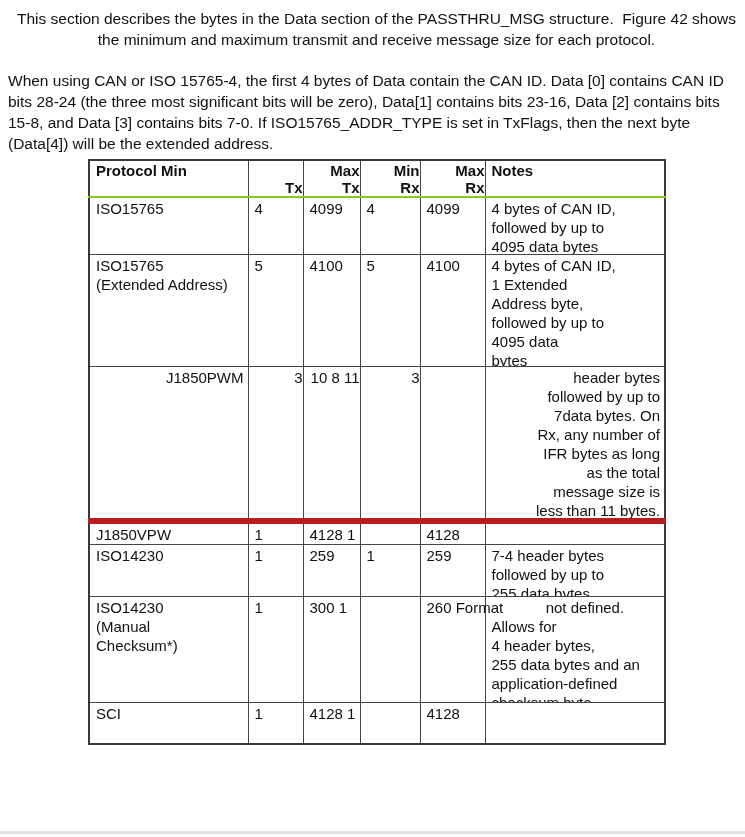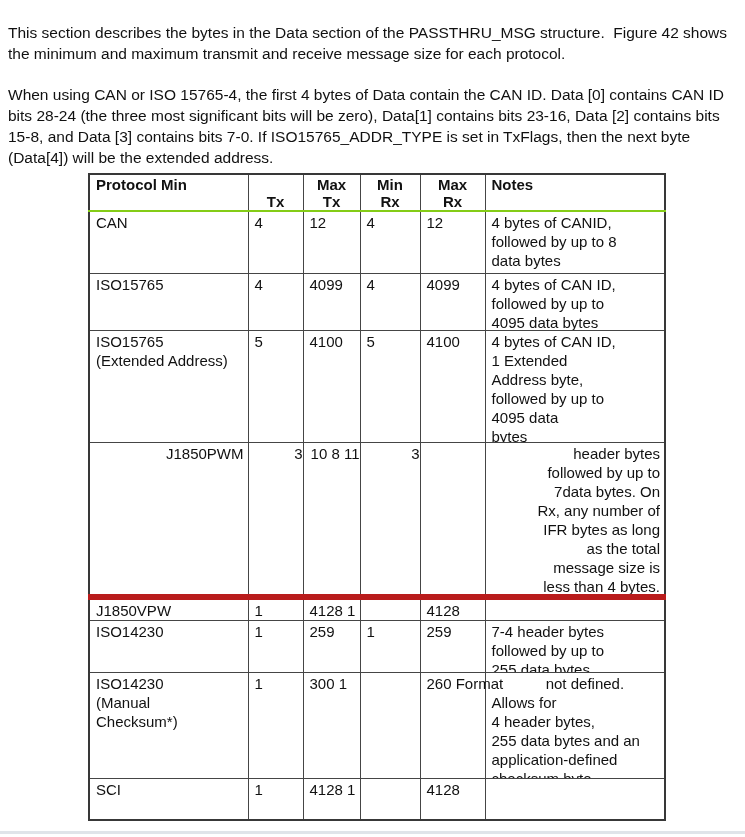"This section describes the bytes" .para.p1 { margin-top: 22px -> 8px; text-align: none -> center }
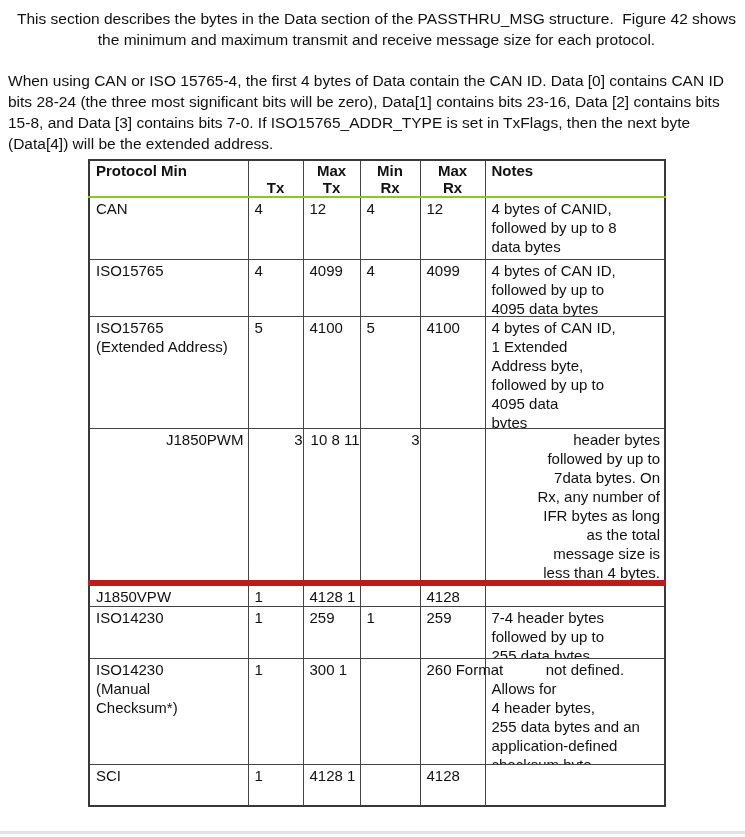"Max" table.msg thead th.center { text-align: center -> right }
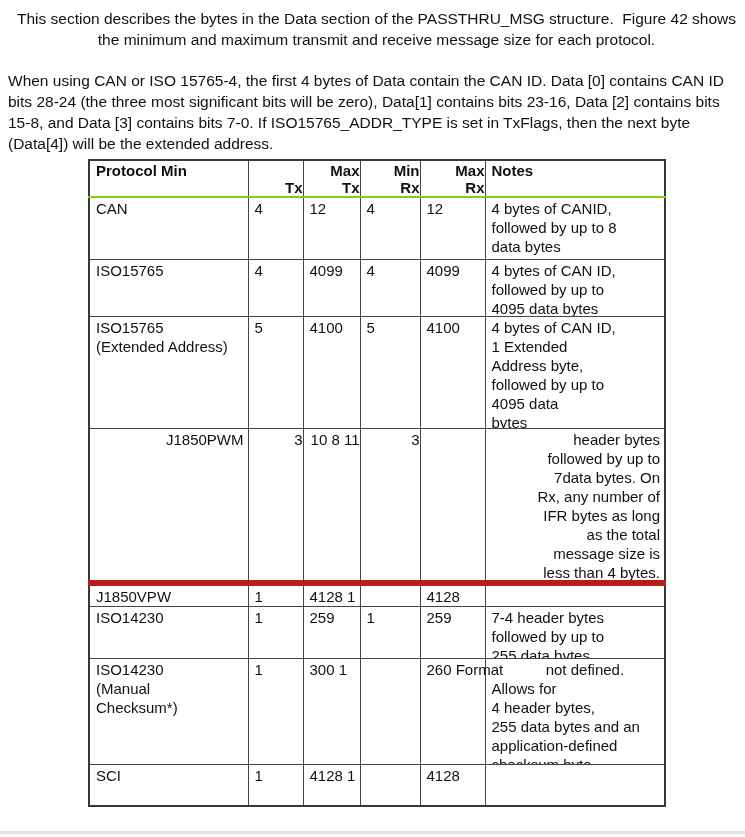"CAN" tr.r0 { html: <tr> <td> <div>CAN</div> </td> <td> <div>4</div> </td> <td> <div>12</div> </td> <td> <div>4</div> </td> <td> <div>12</div> </td> <td> <div>4 bytes of CANID, followed by up to 8 data bytes</div> </td> </tr> -> none }
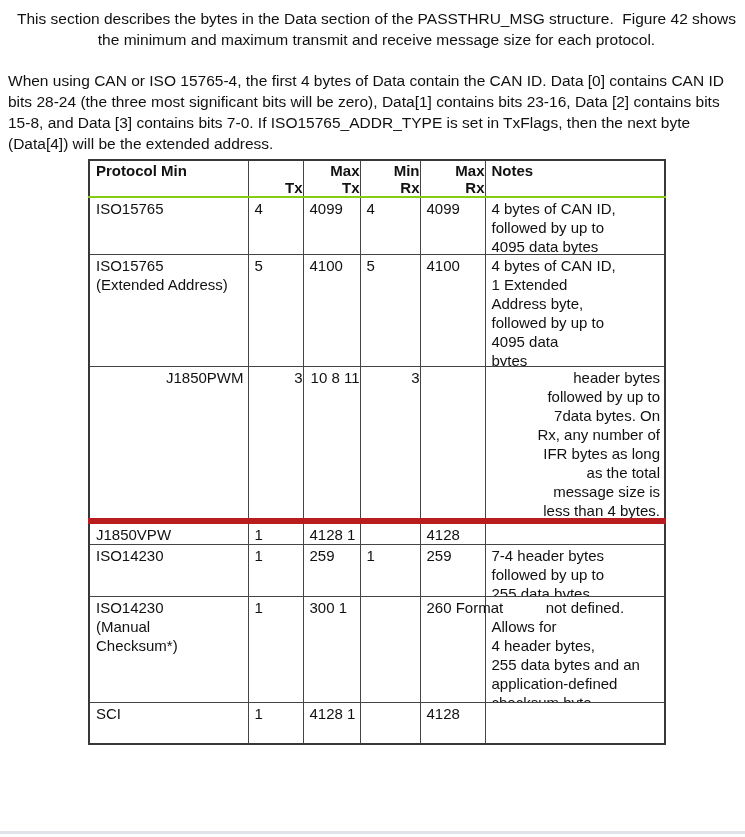"header bytes" div.cell { text: 4 -> 11 }
